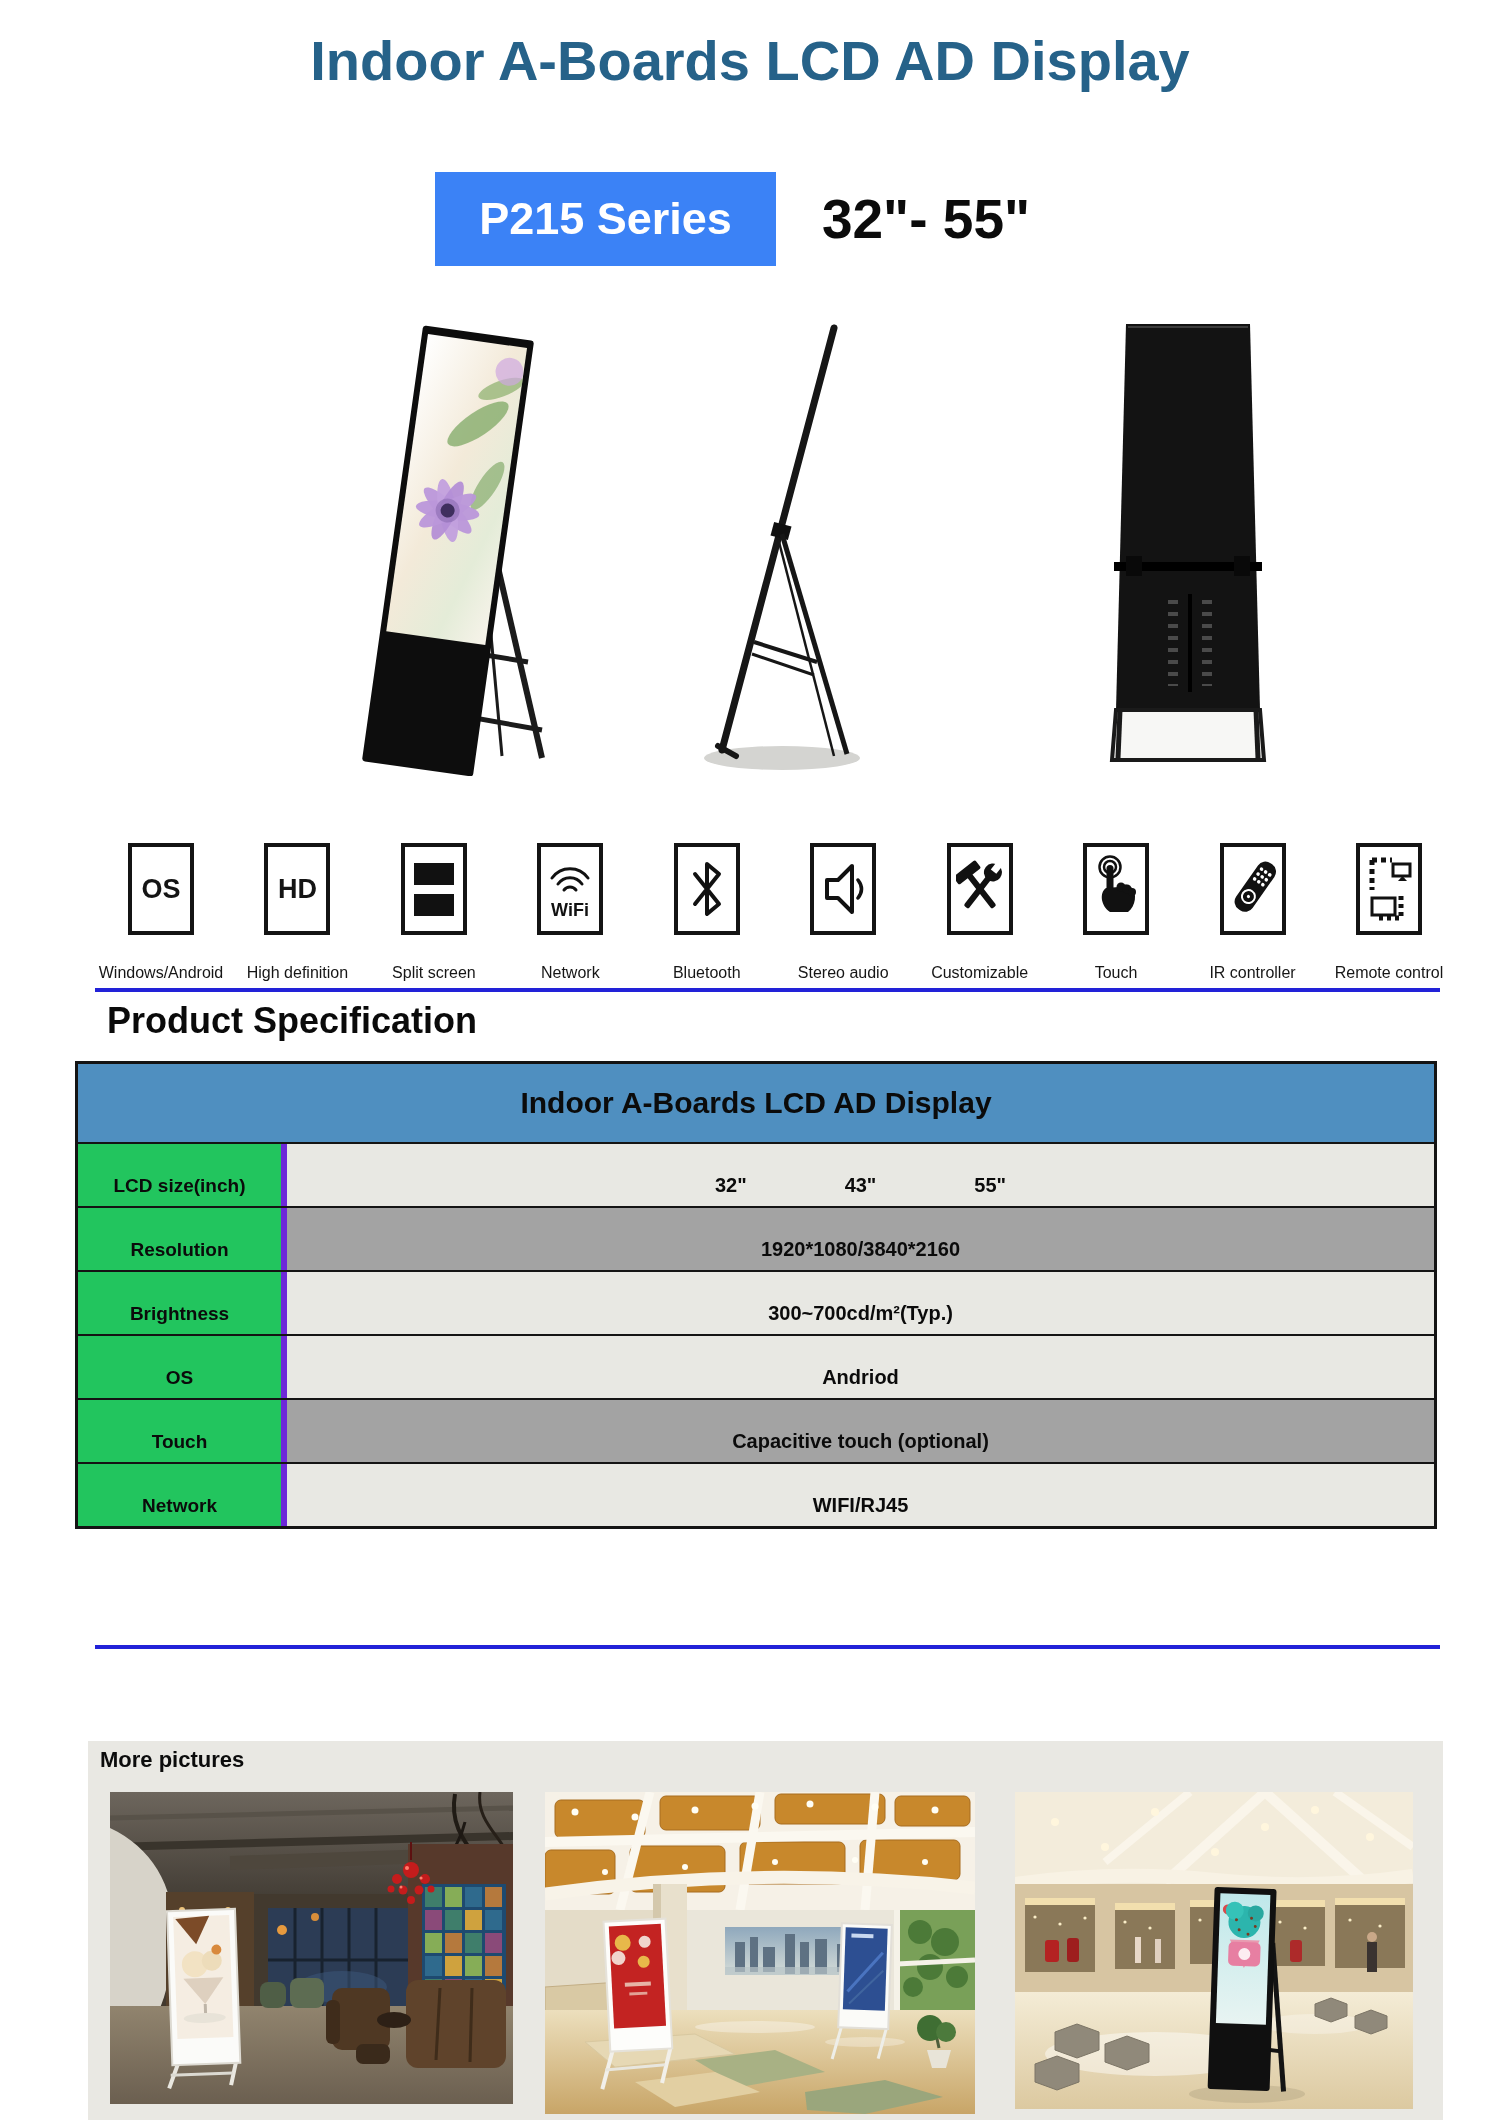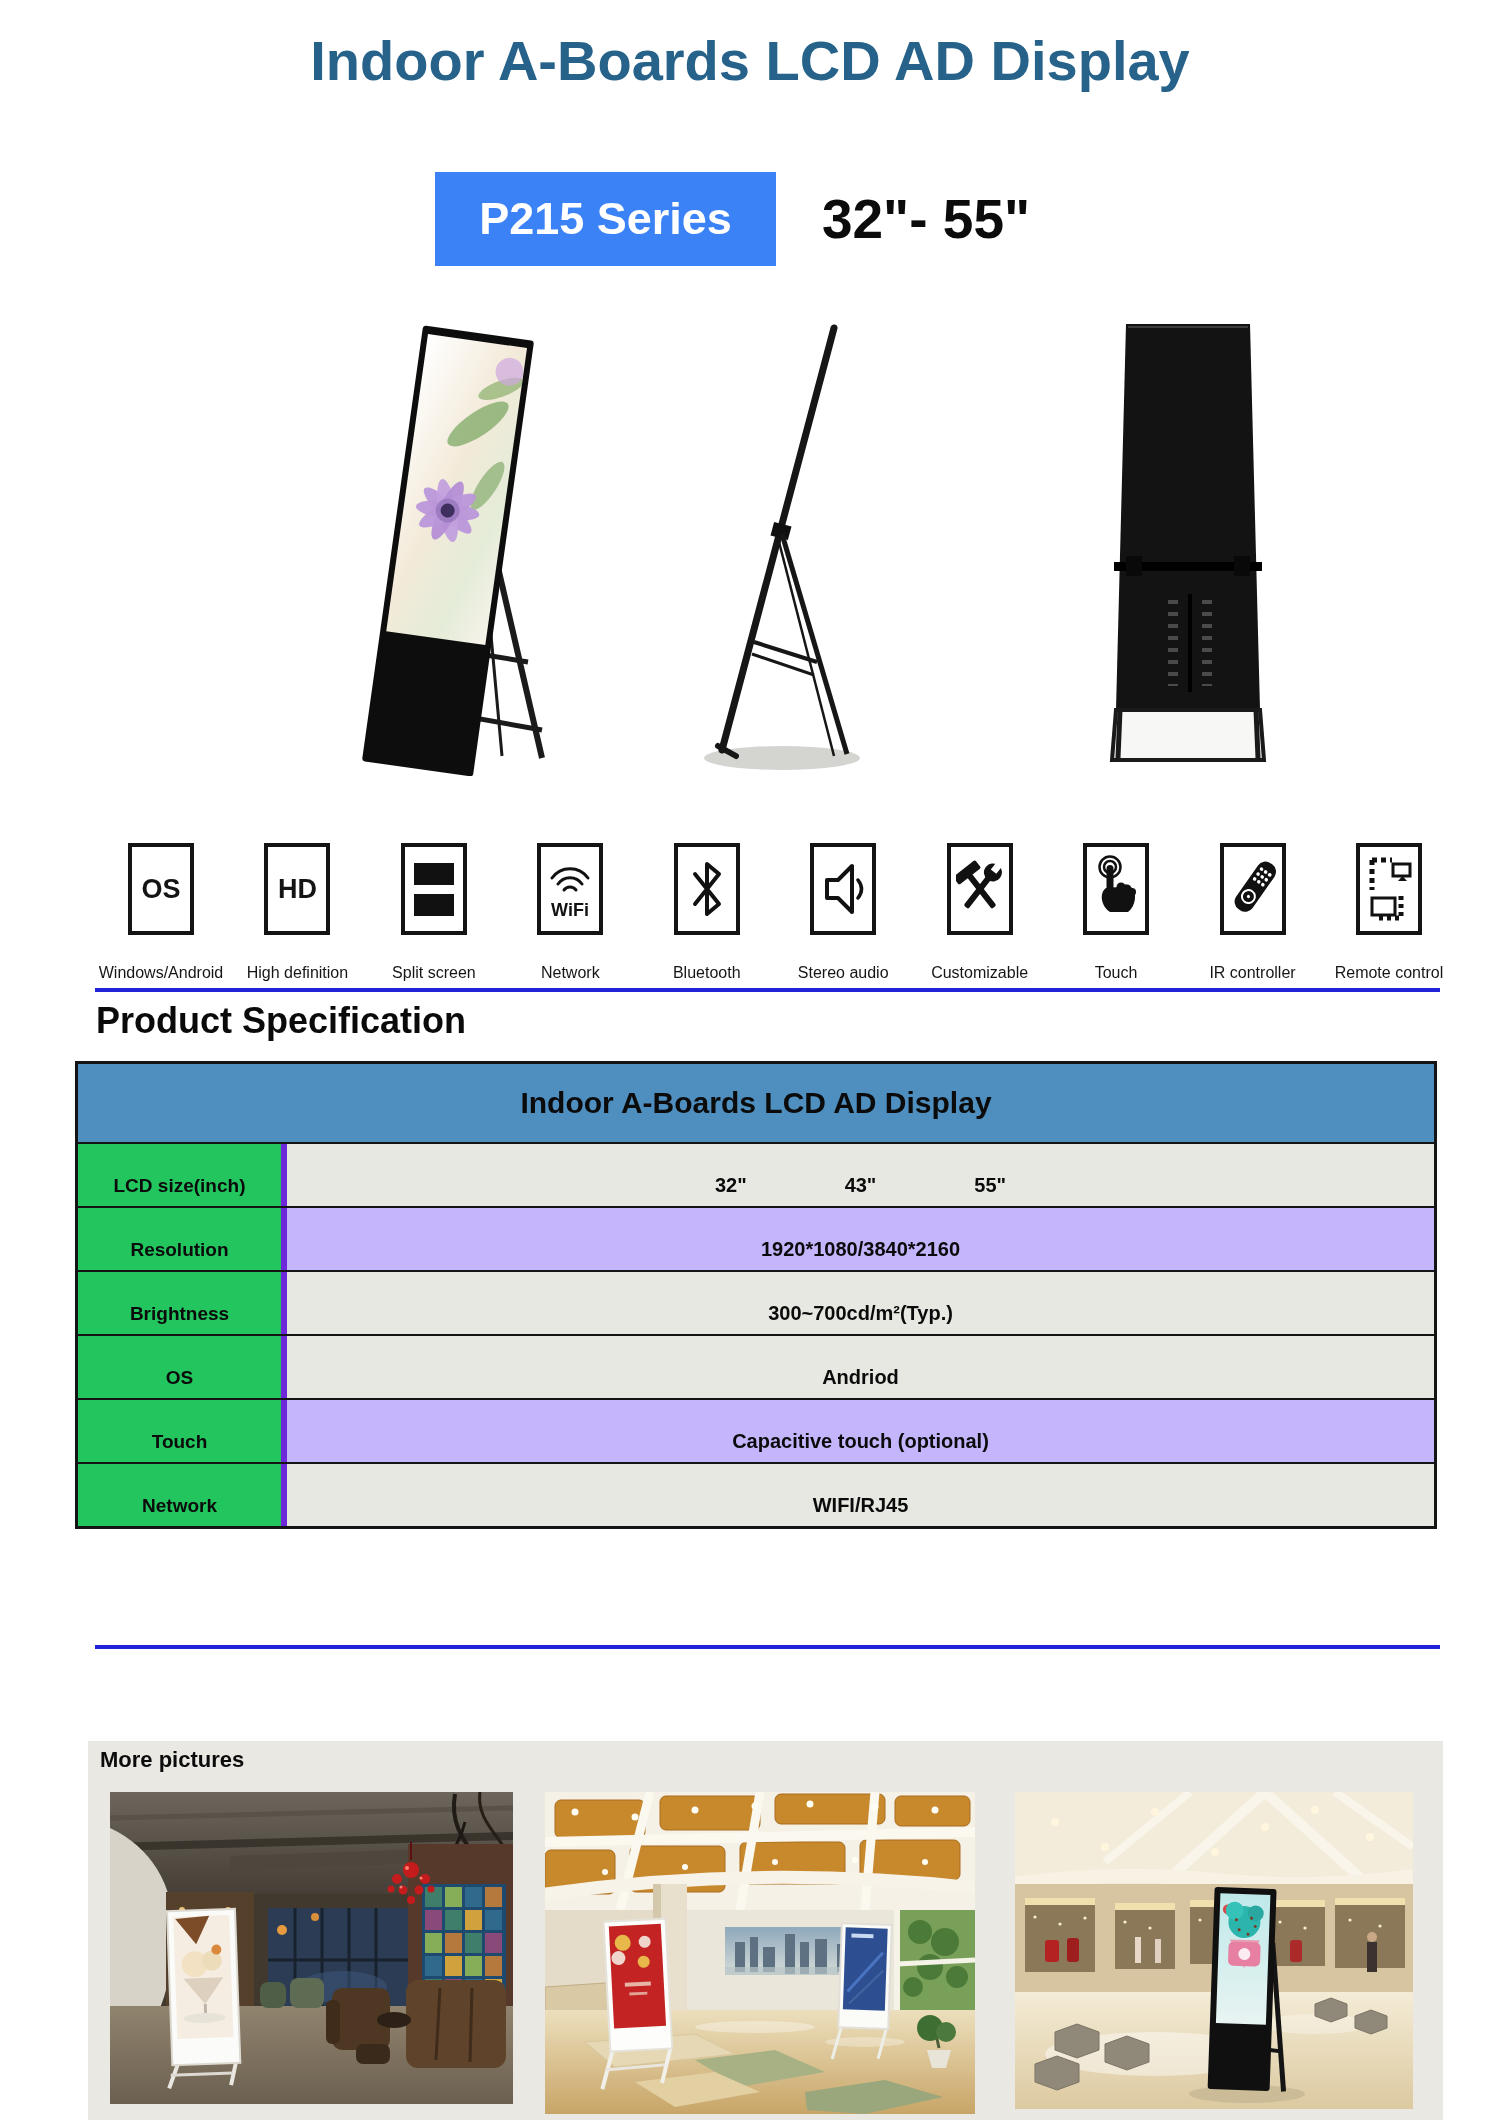"Product Specification" .spec-heading { left: 96px -> 107px }
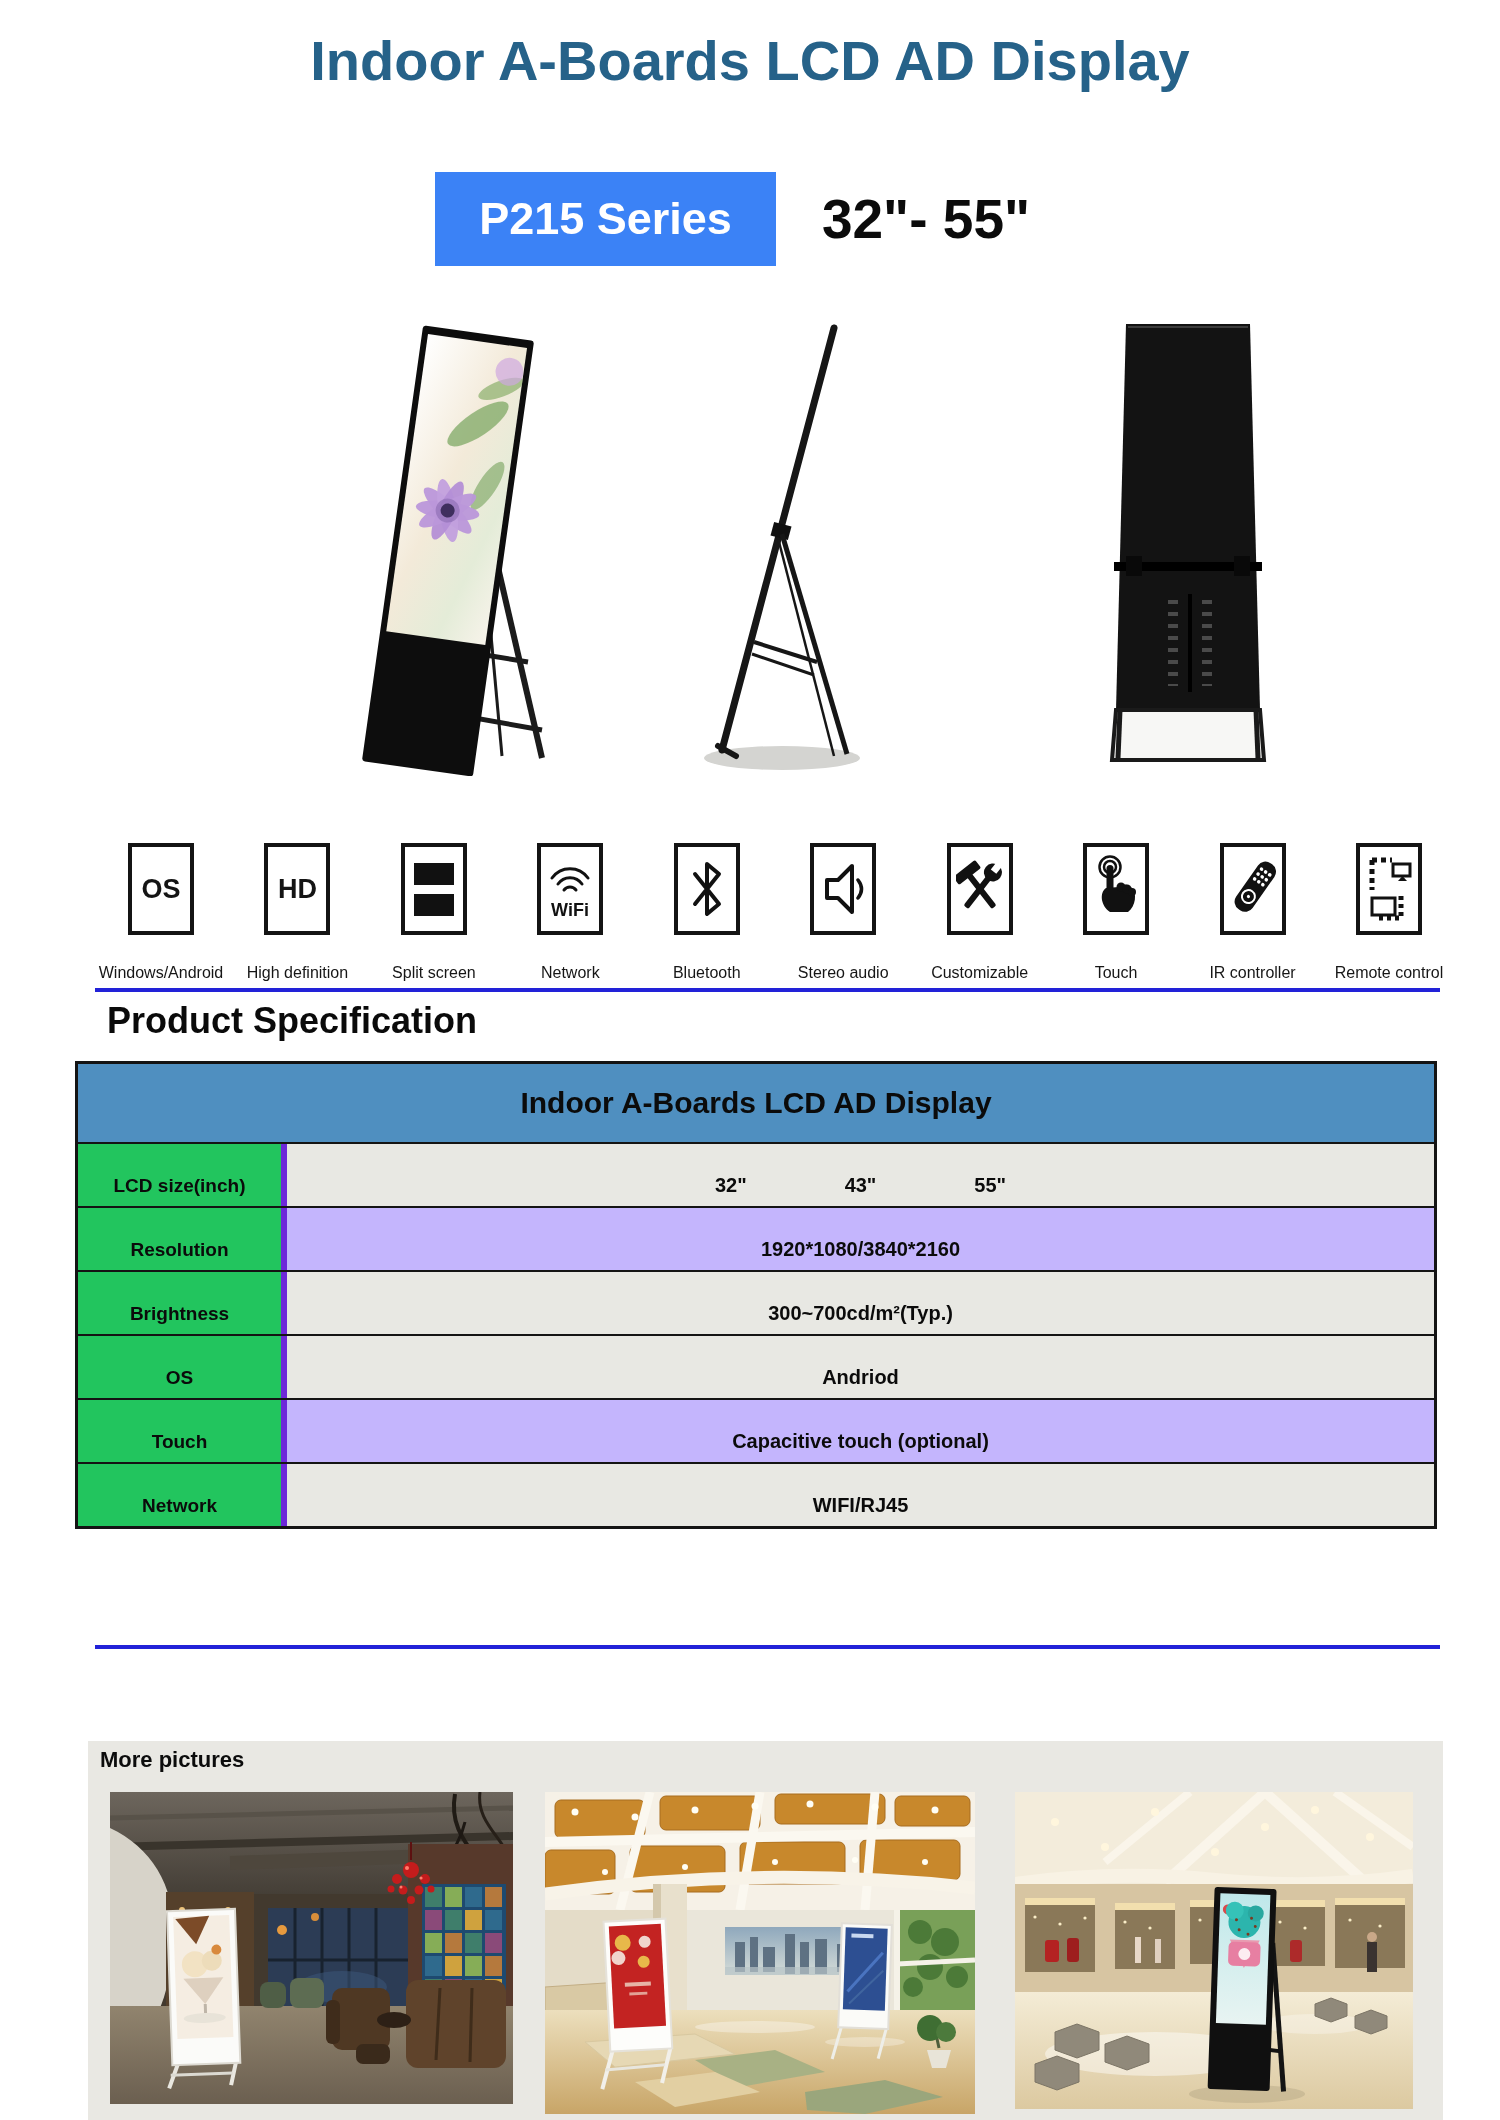"1920*1080/3840*2160" .spec-row-value { background: #c4b5fd -> #a3a3a3 }
